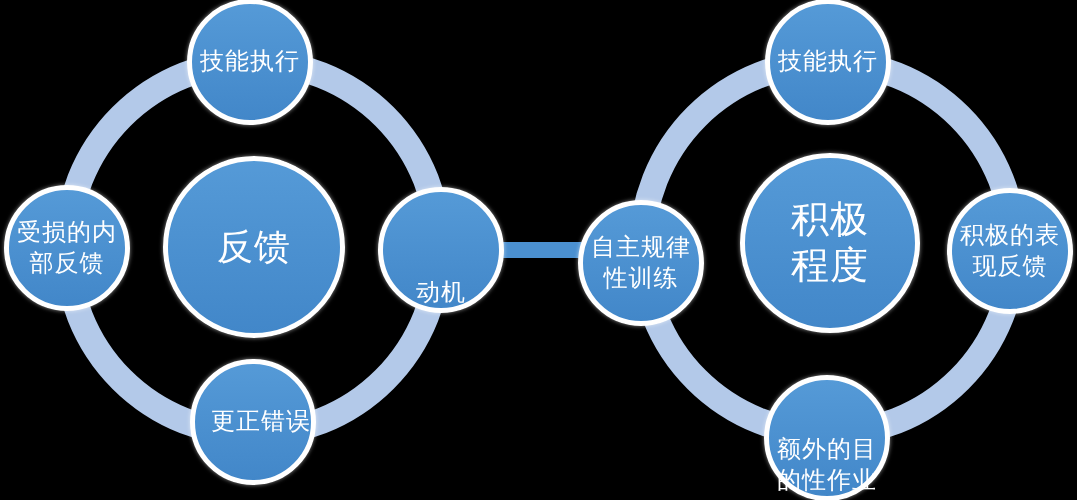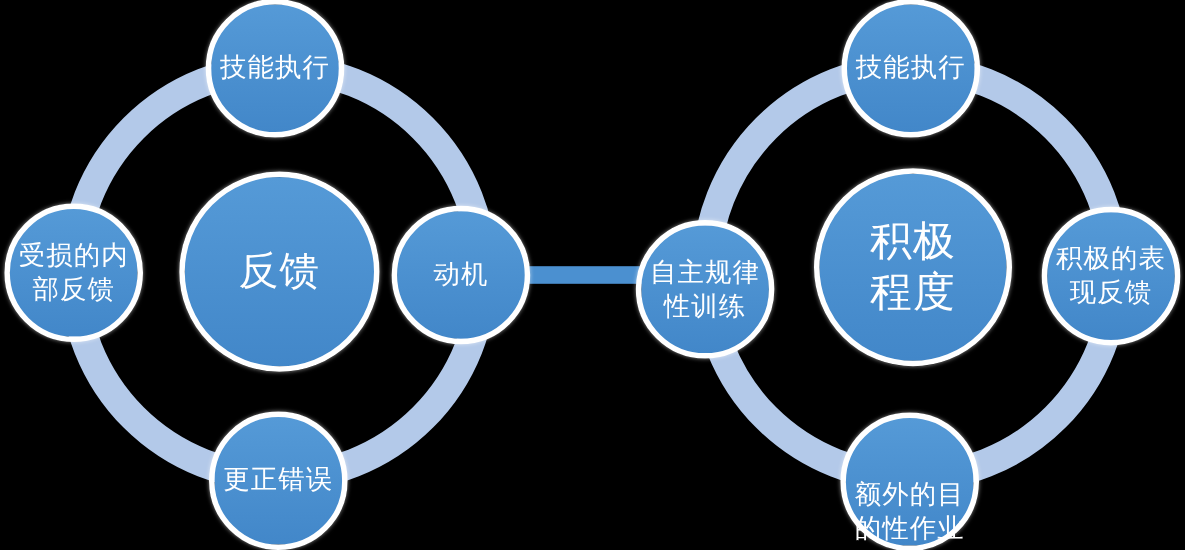"动机" #sat-motivation { align-items: none -> flex-end; left: 356px -> 378px }
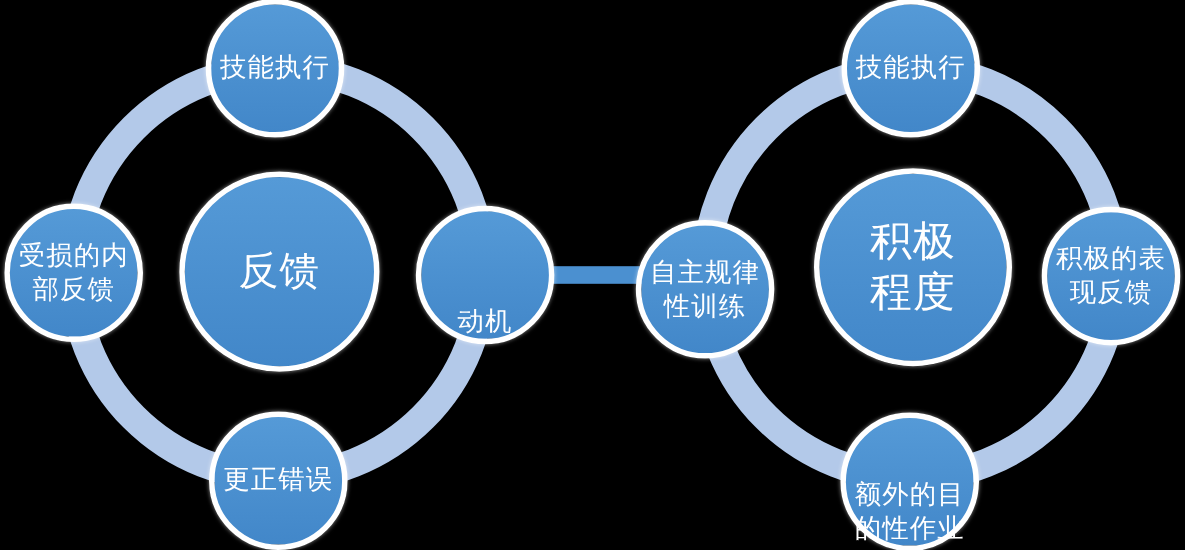"更正错误" #sat-correct-errors { justify-content: none -> flex-end; top: 374px -> 359px }
